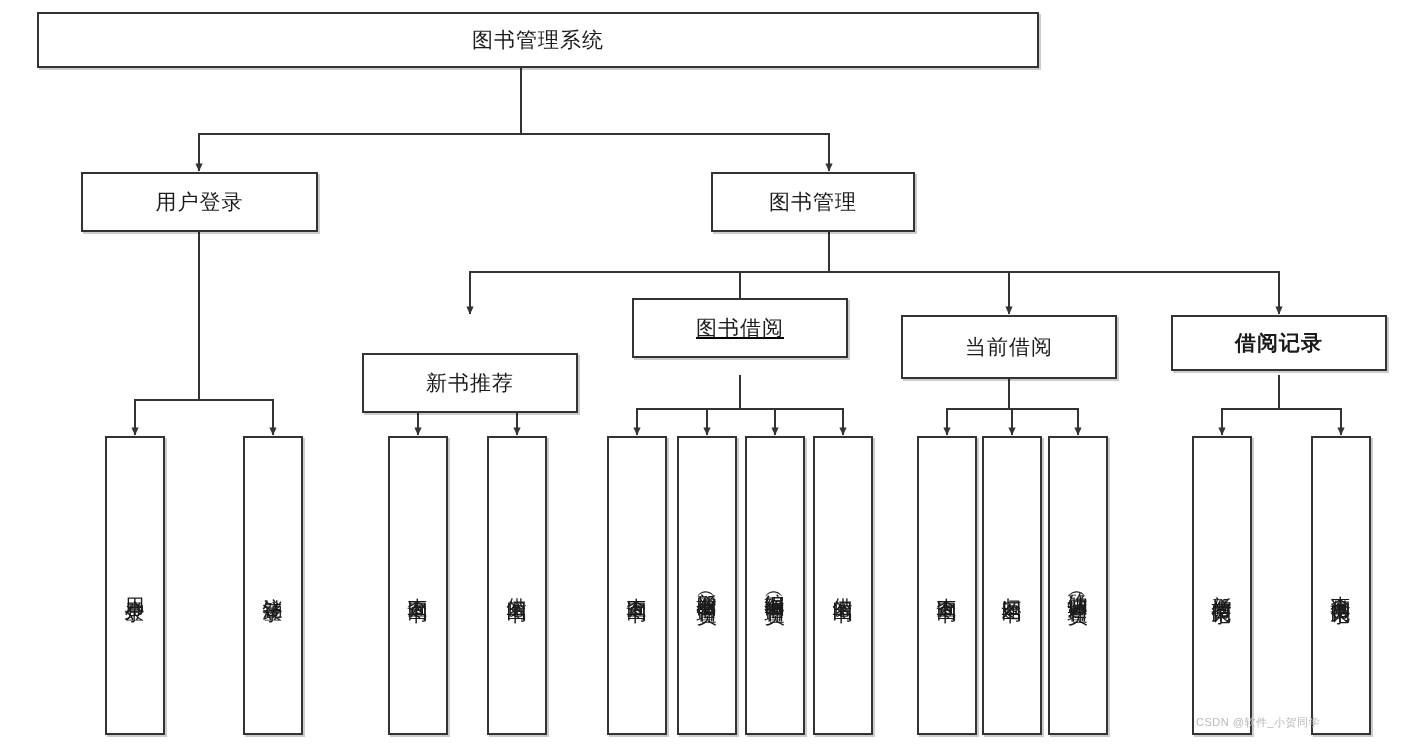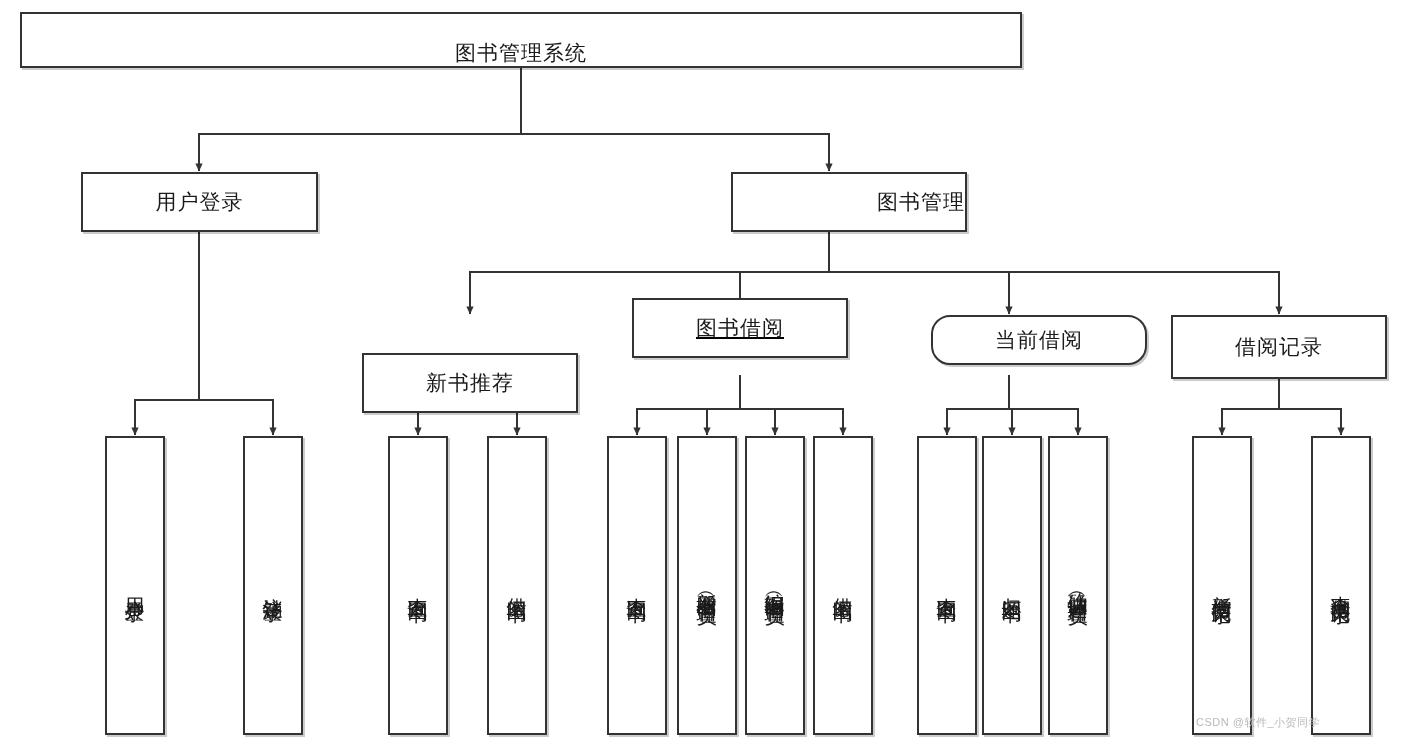"图书管理系统" div.node { align-items: flex-end -> none; left: 20px -> 37px }
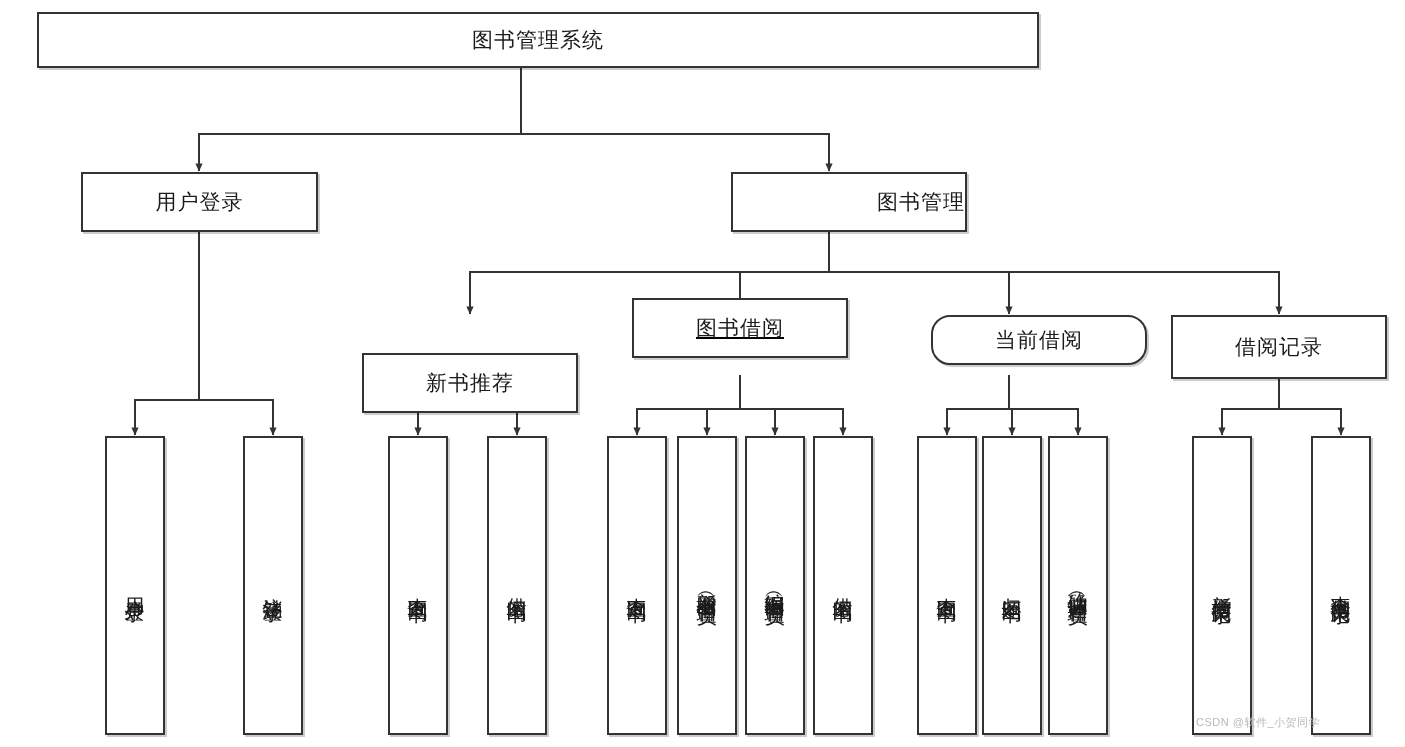"图书管理" div.node { justify-content: flex-end -> none; left: 731px -> 711px; width: 236px -> 204px }
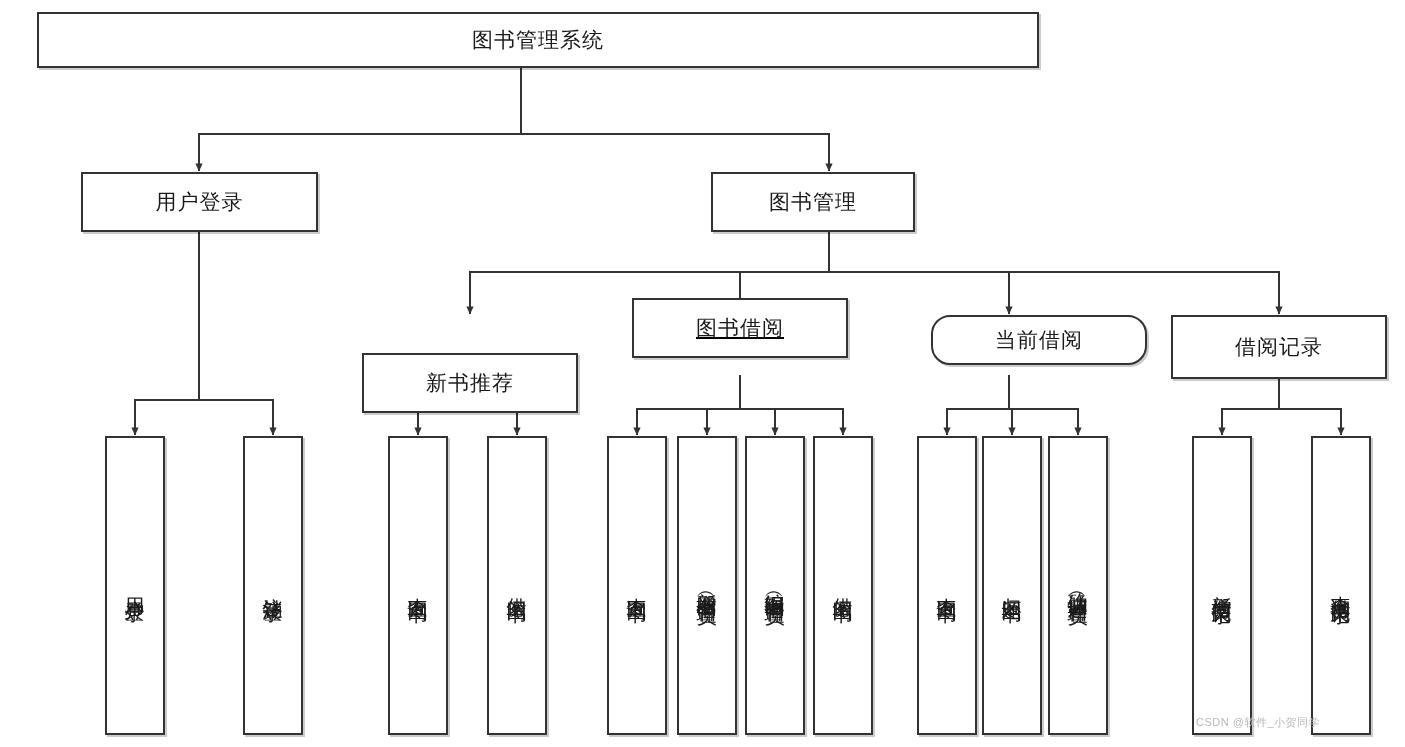"当前借阅" div.node { border-radius: 19px -> none; height: 50px -> 64px; left: 931px -> 901px }
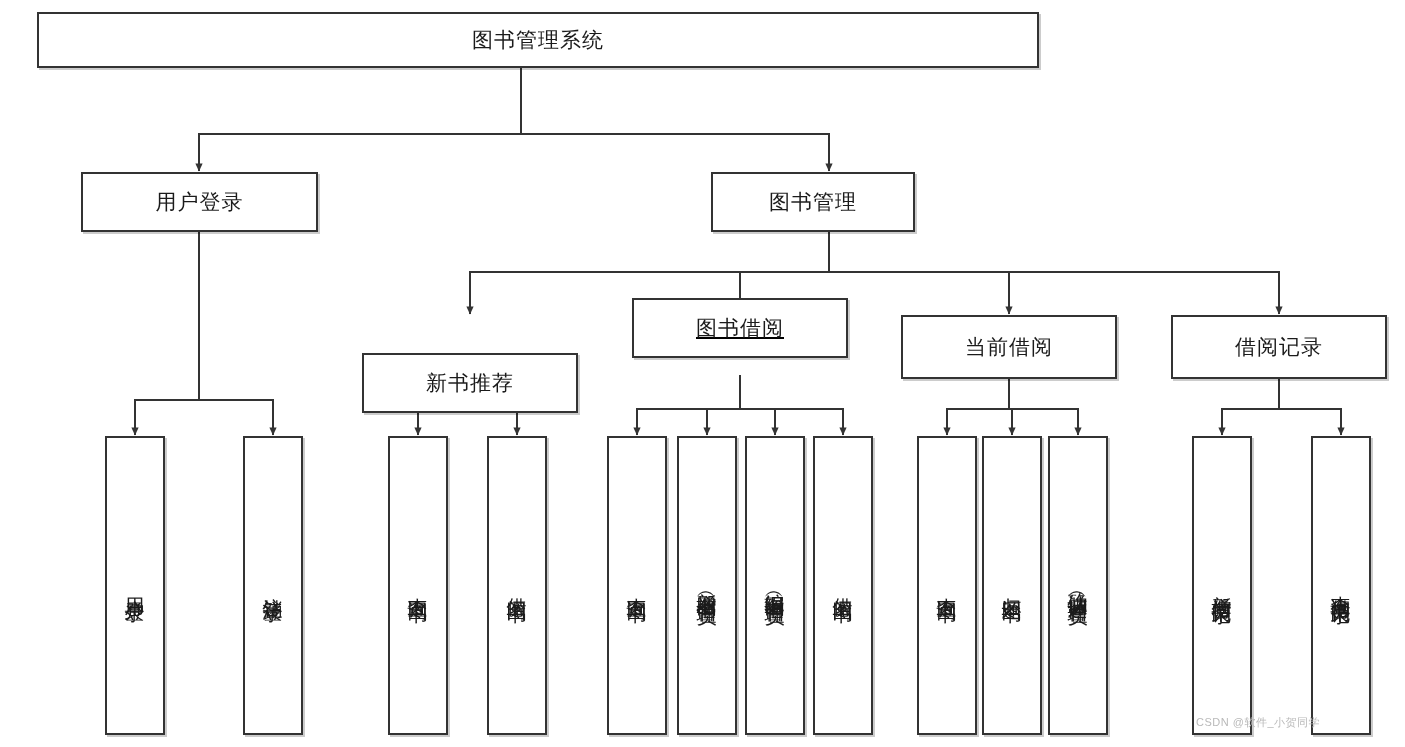"借阅记录" div.node { font-weight: none -> bold; height: 64px -> 56px }
